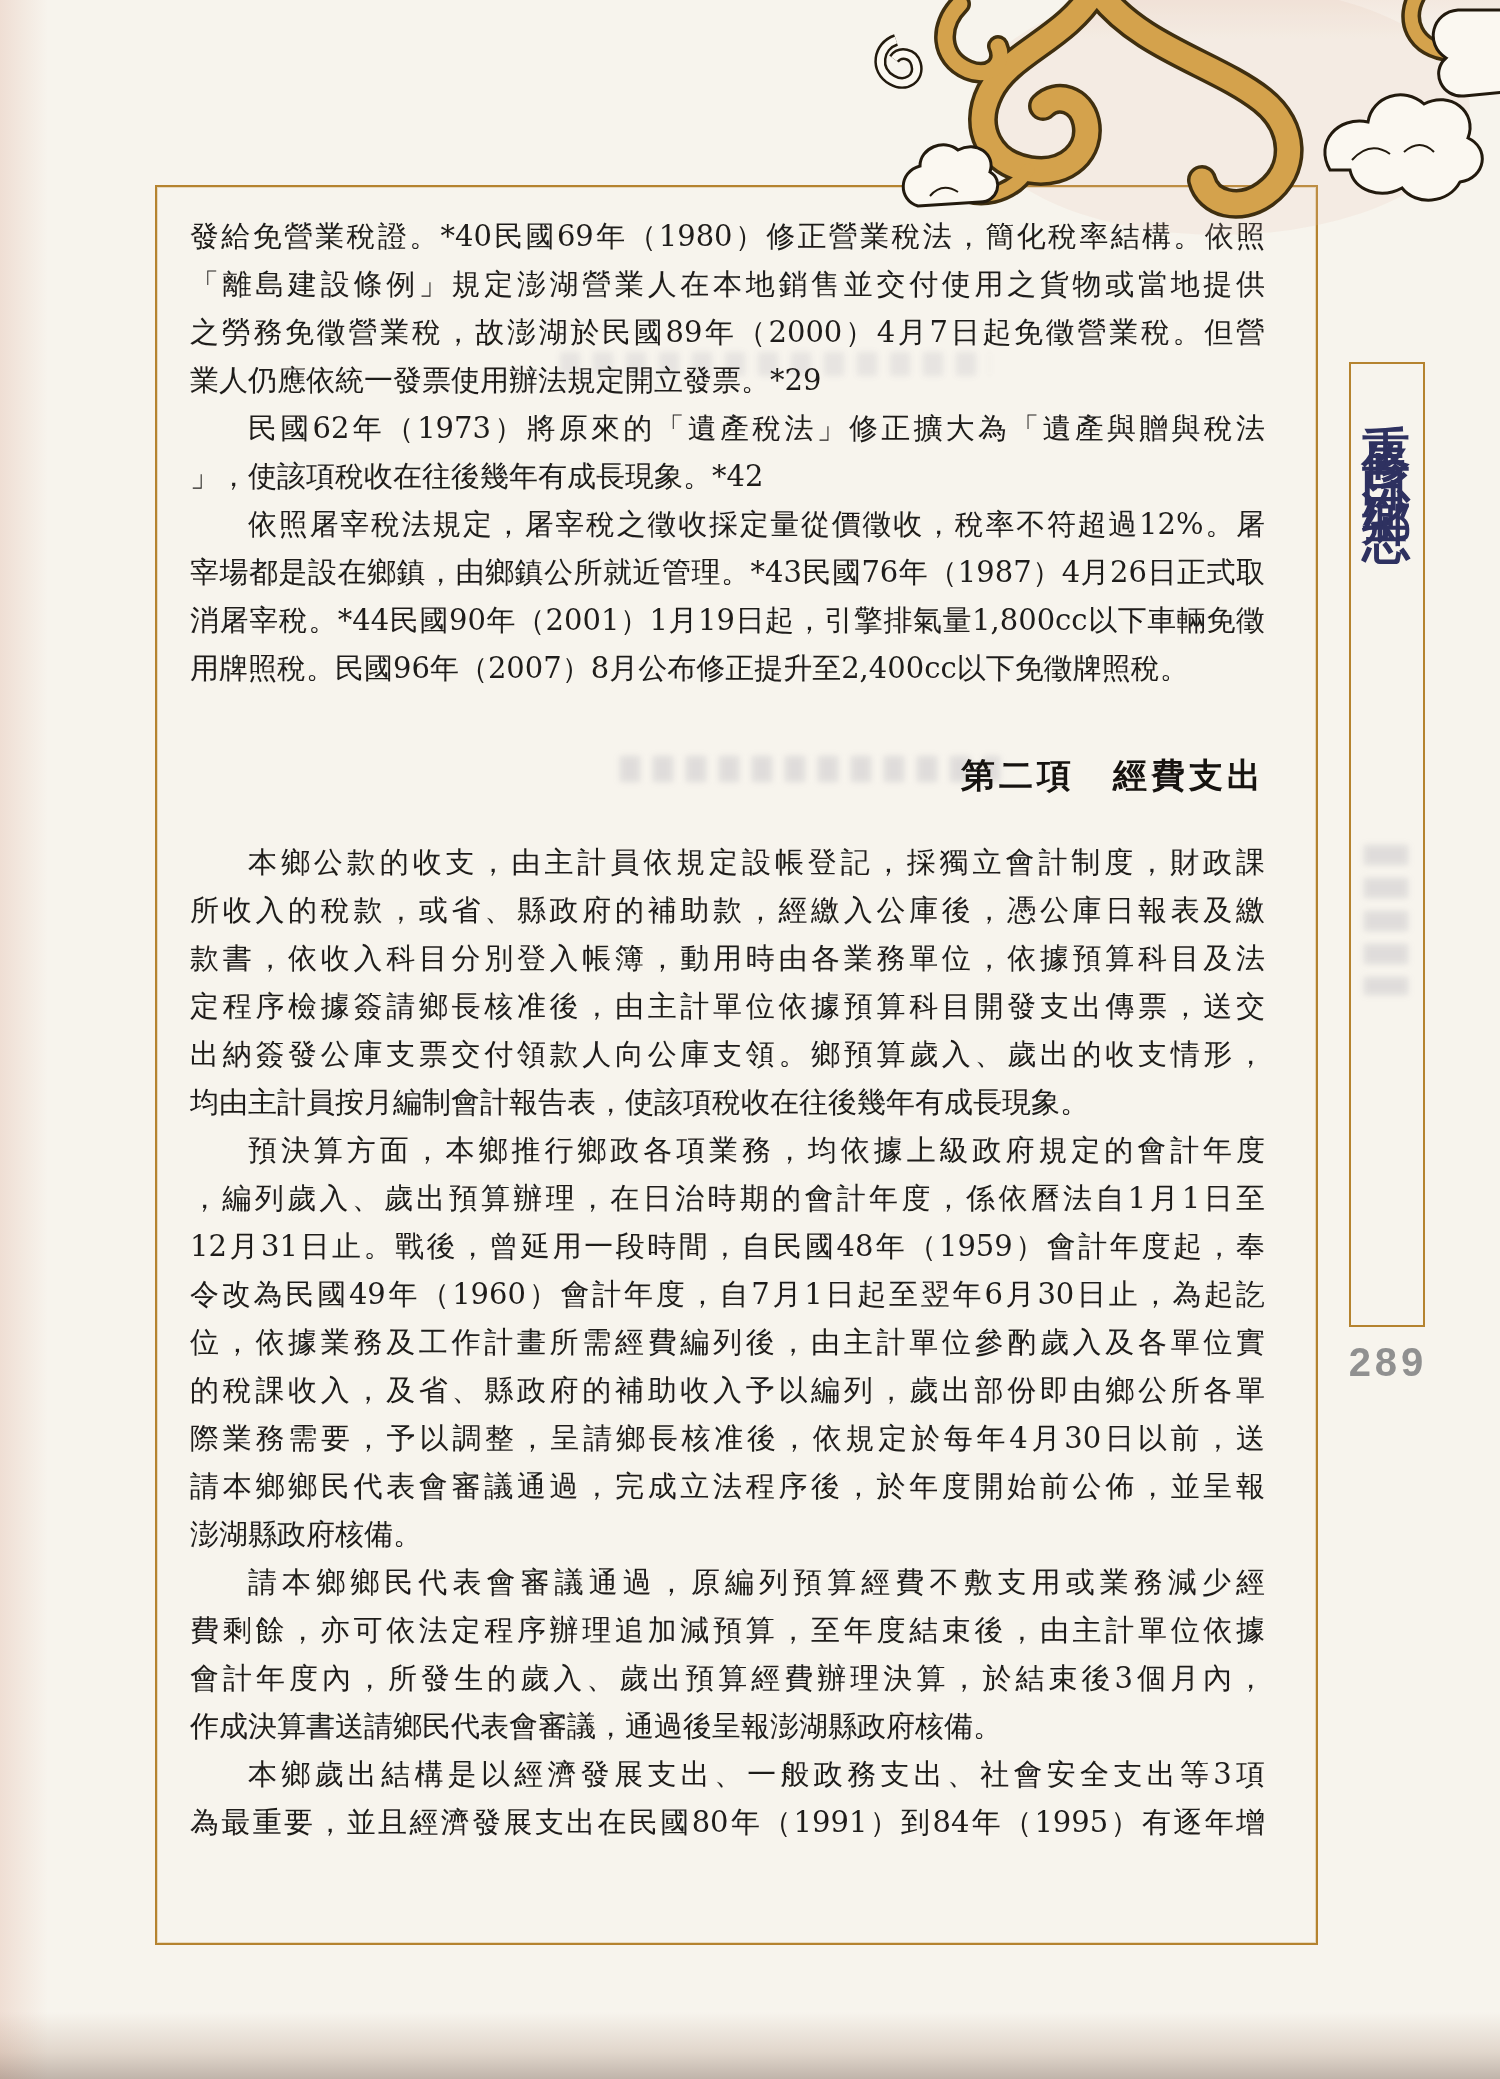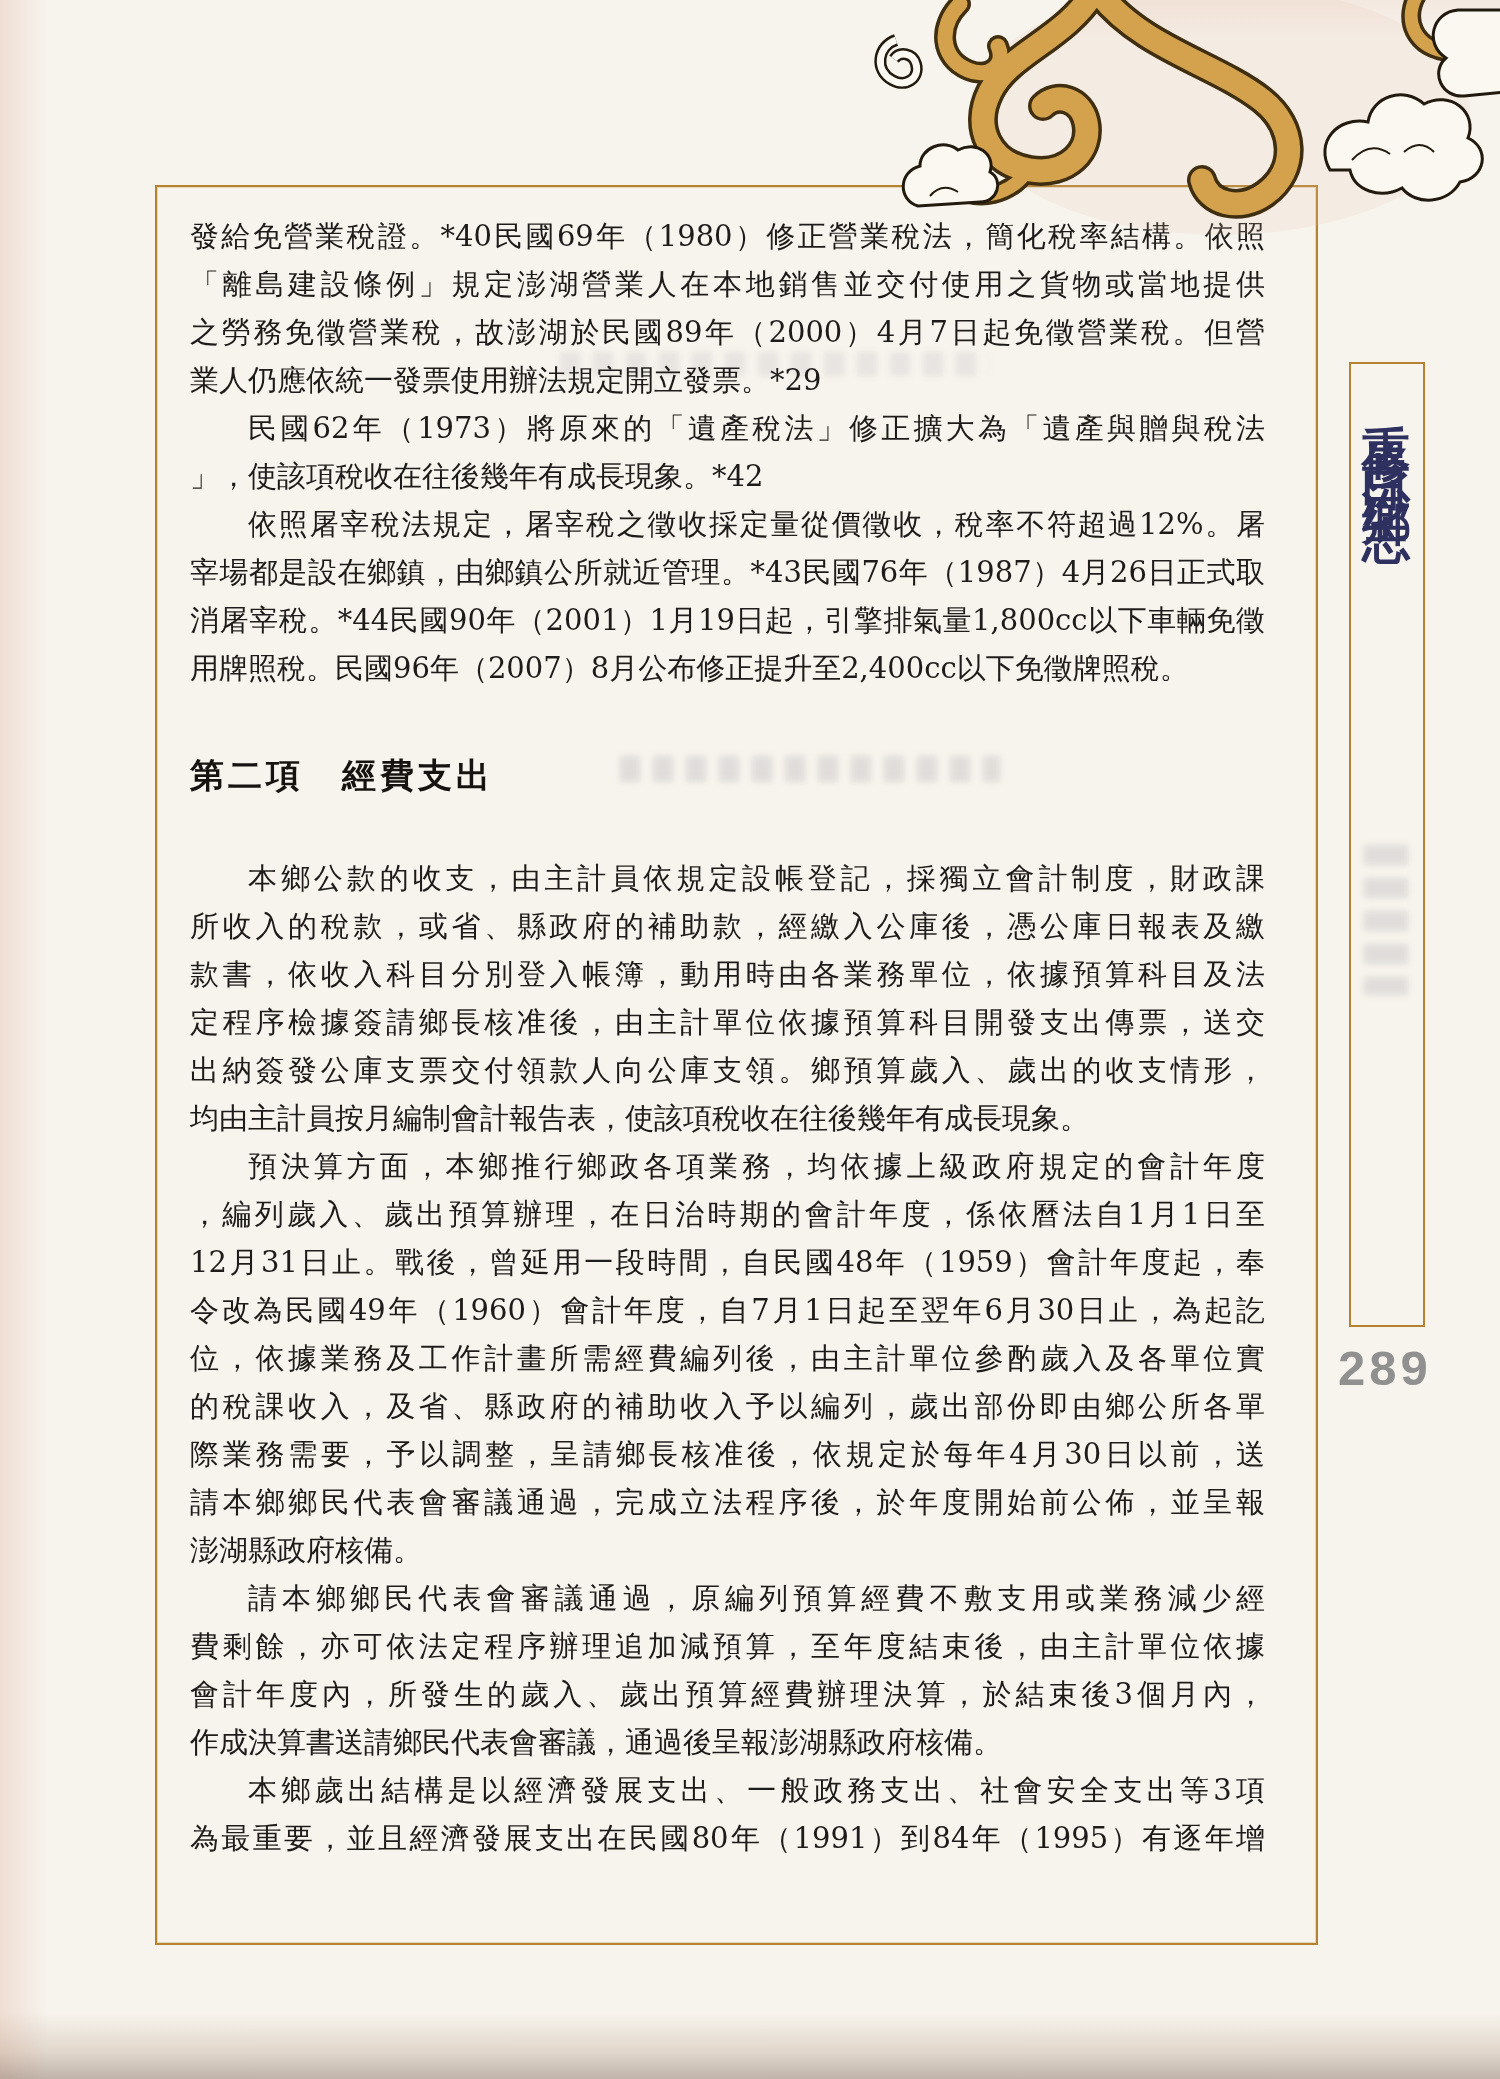"第二項 經費支出" .heading { margin-bottom: 52px -> 36px; text-align: left -> right }
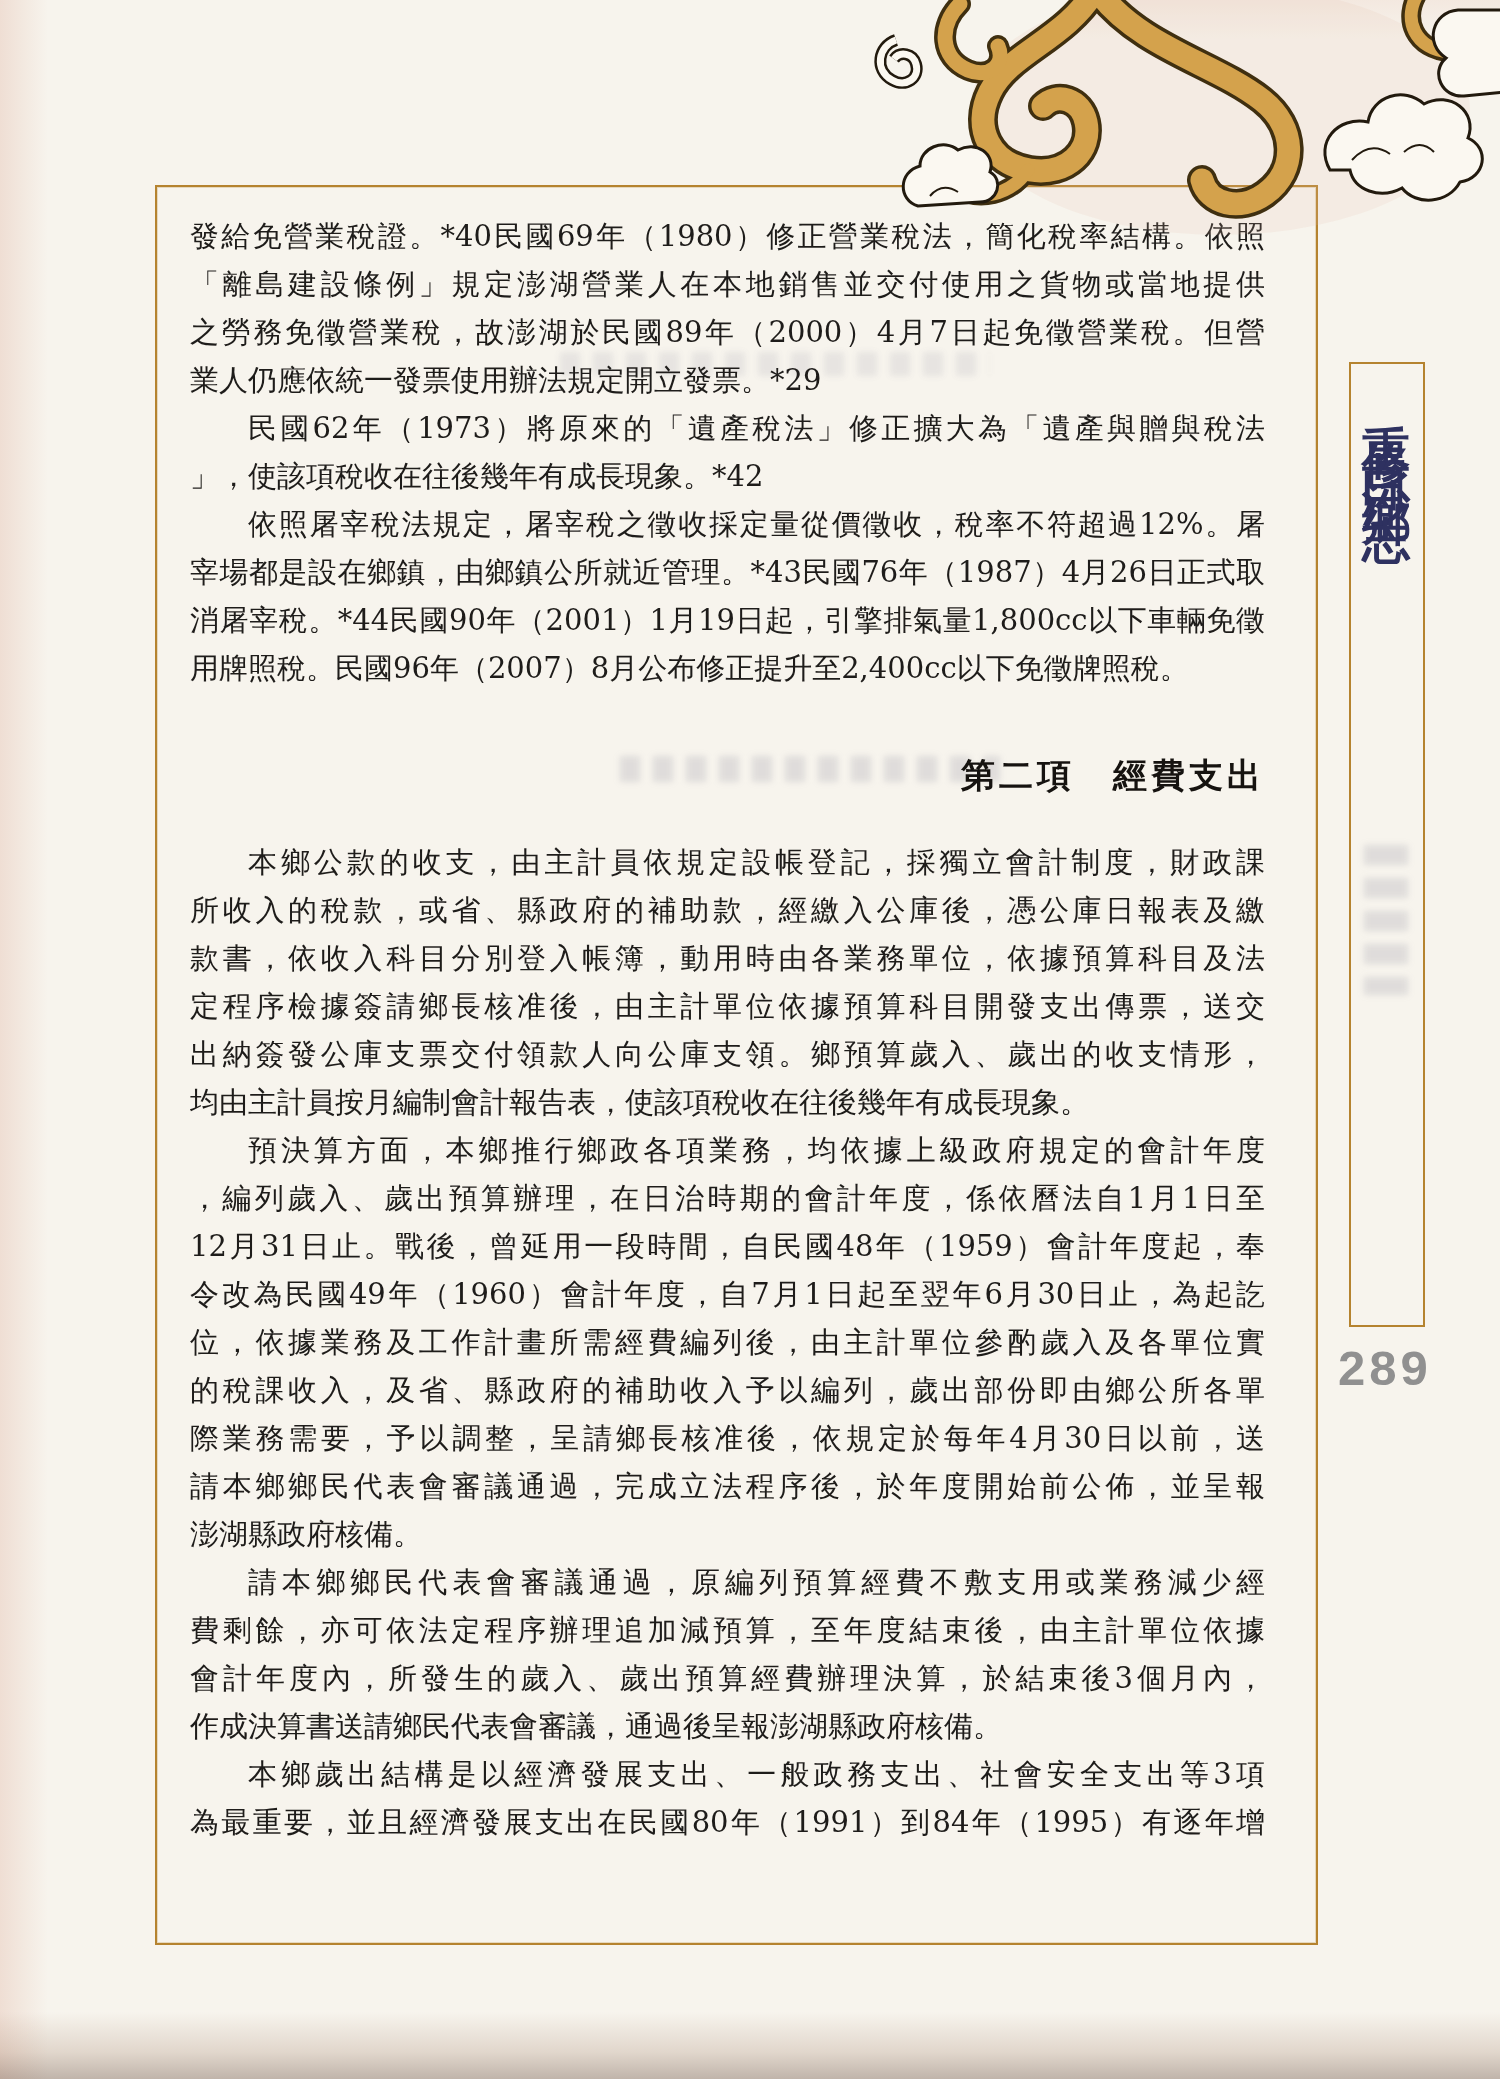"289" .page-number { font-size: 49px -> 40px; text-align: none -> center }
